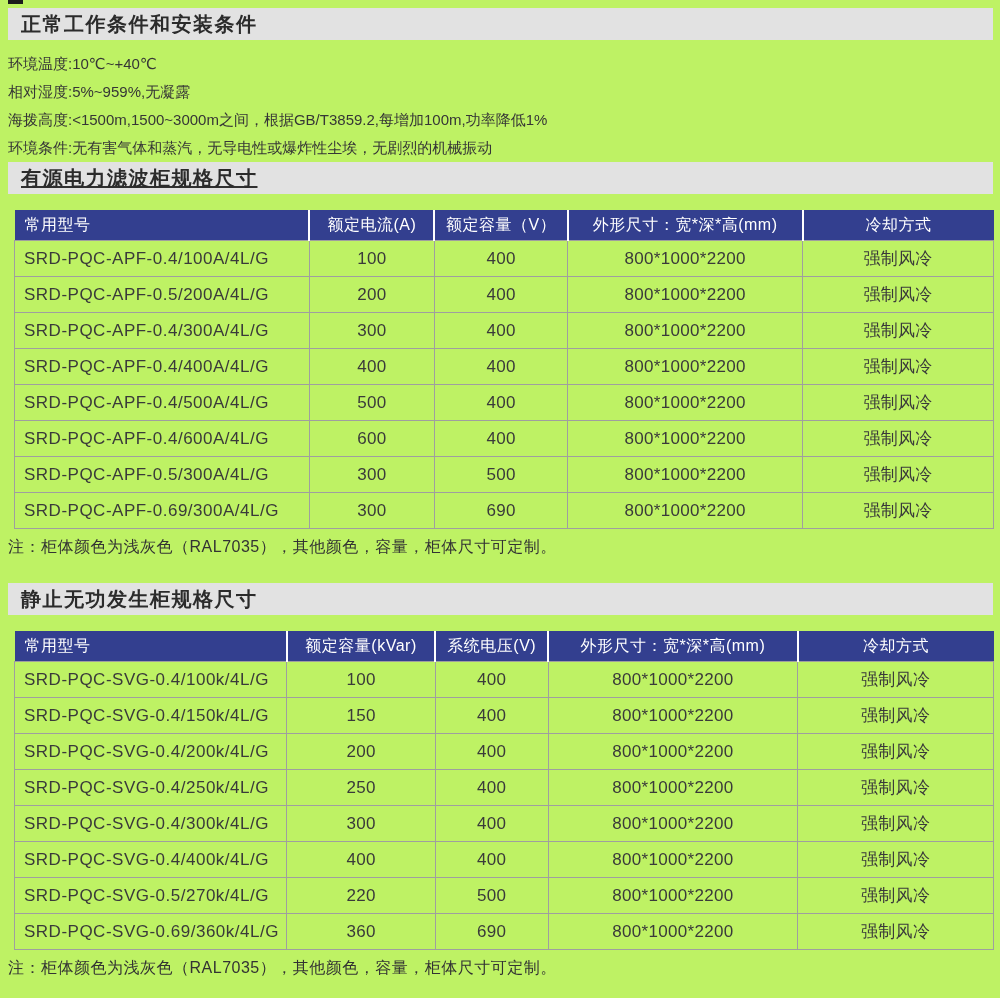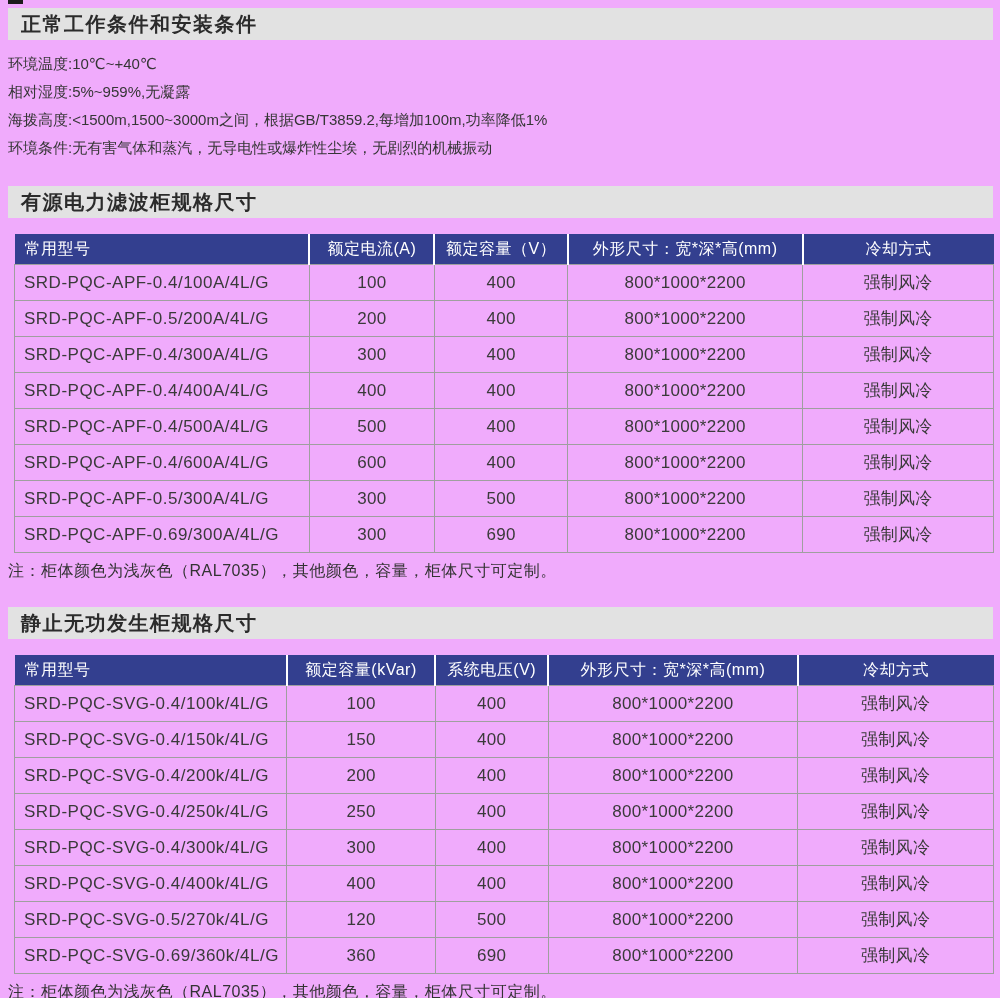"正常工作条件和安装条件" .page { background: #f0abfc -> #bef264 }
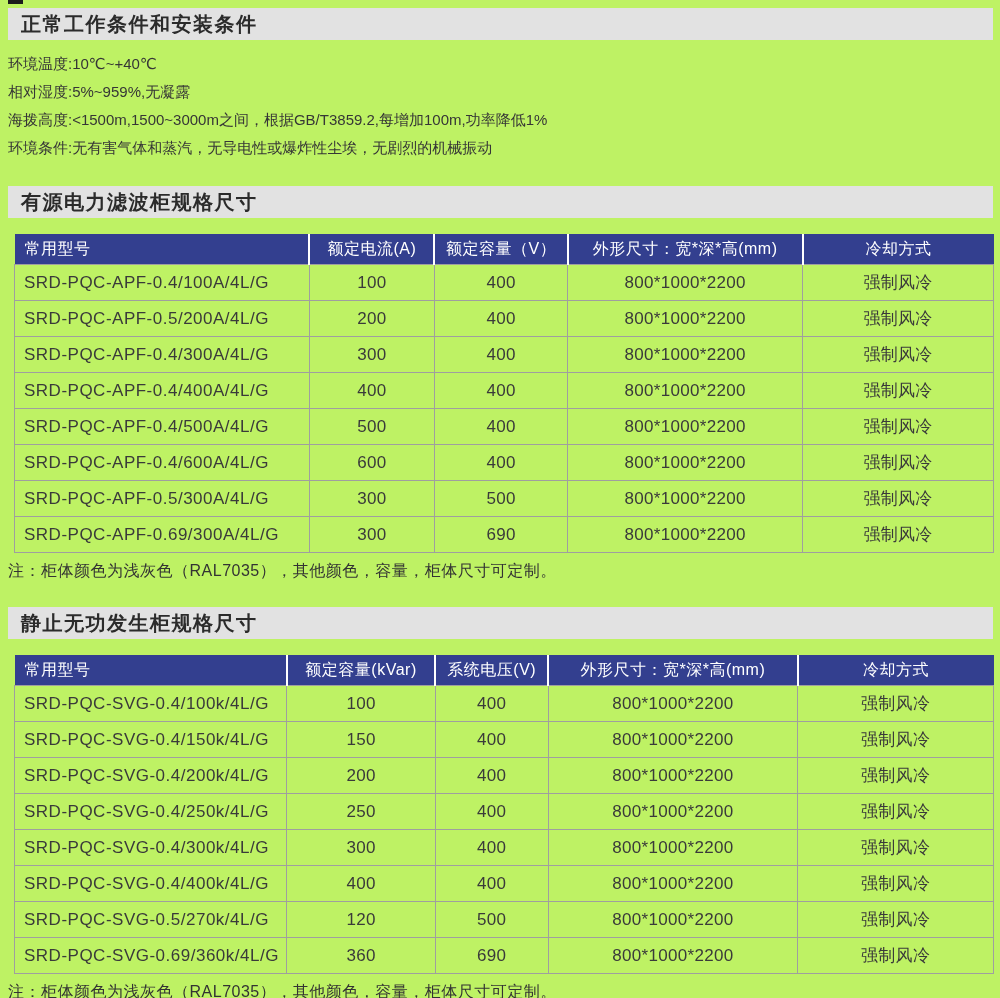"有源电力滤波柜规格尺寸" .bar2 { margin-top: 24px -> 0; text-decoration: none -> underline }
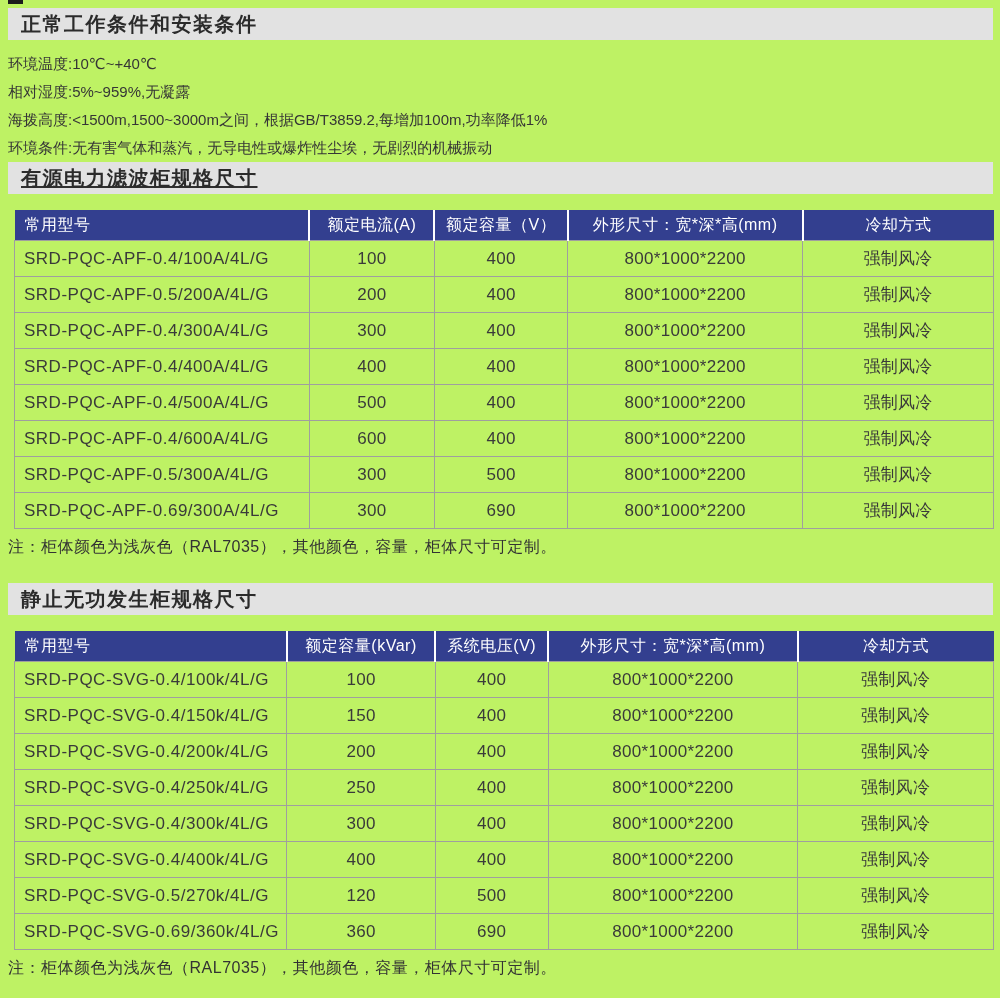"120" td { text: 120 -> 220 }
